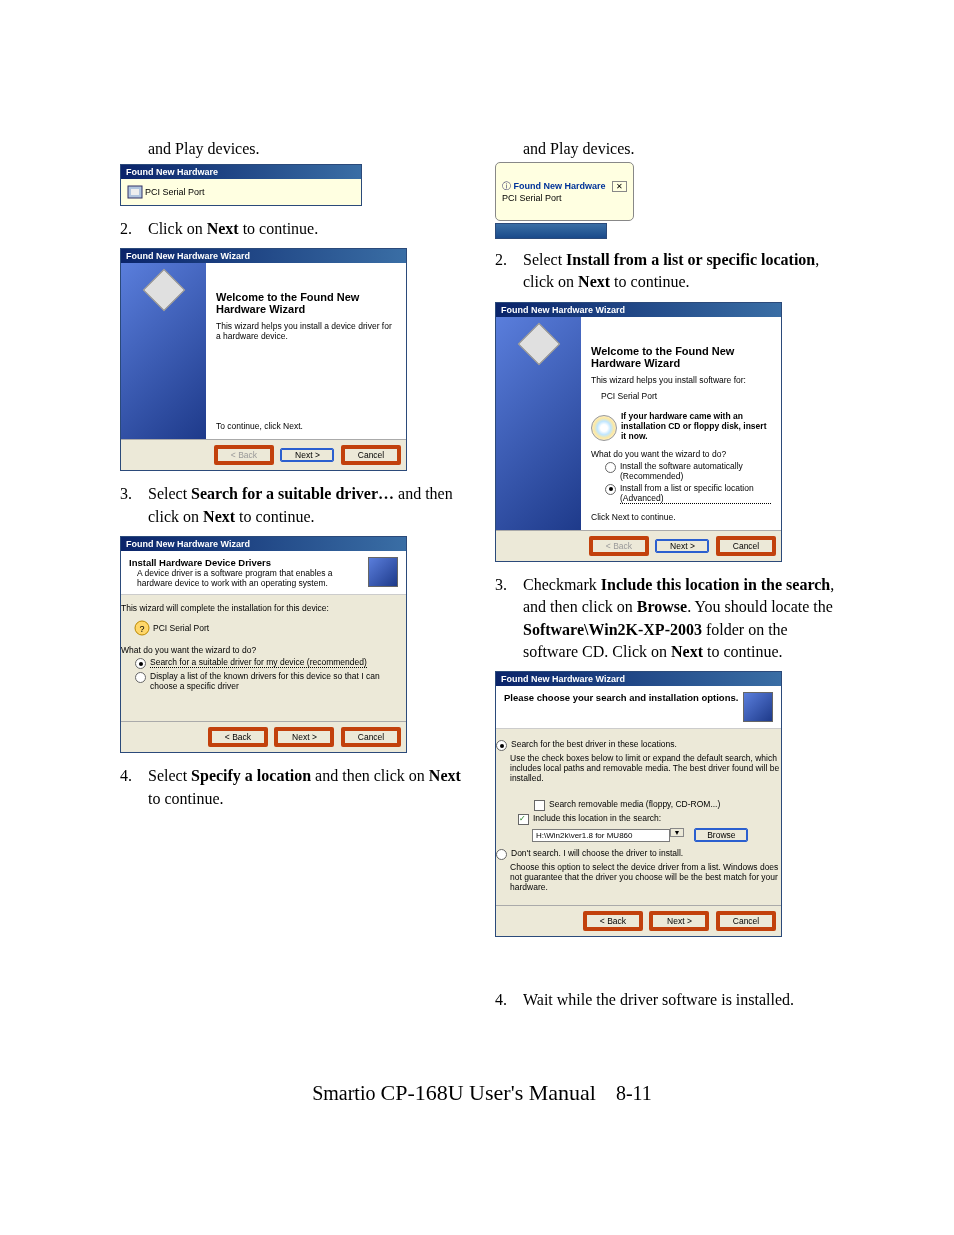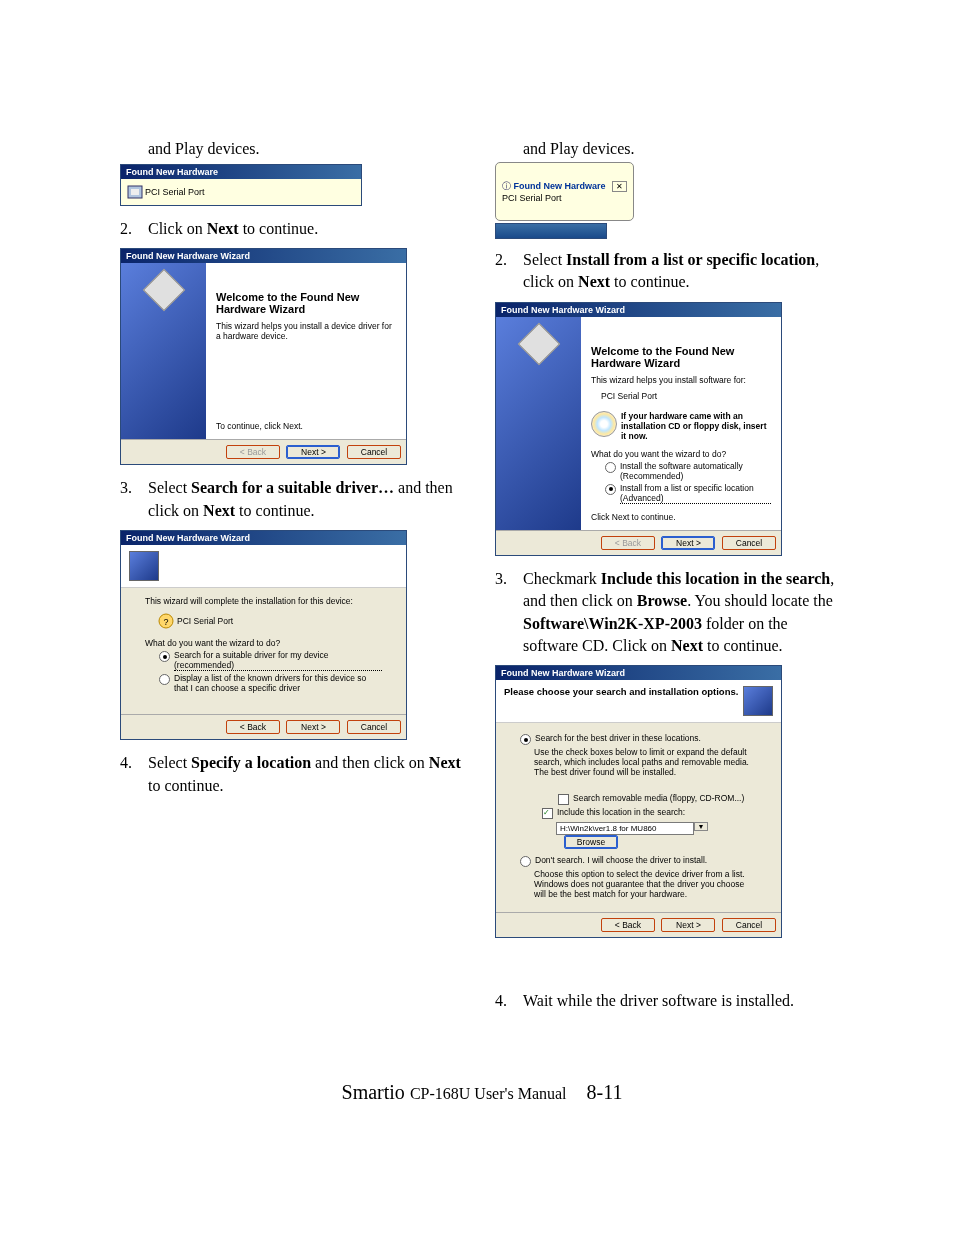"If your hardware came with" div { align-items: flex-start -> flex-end }
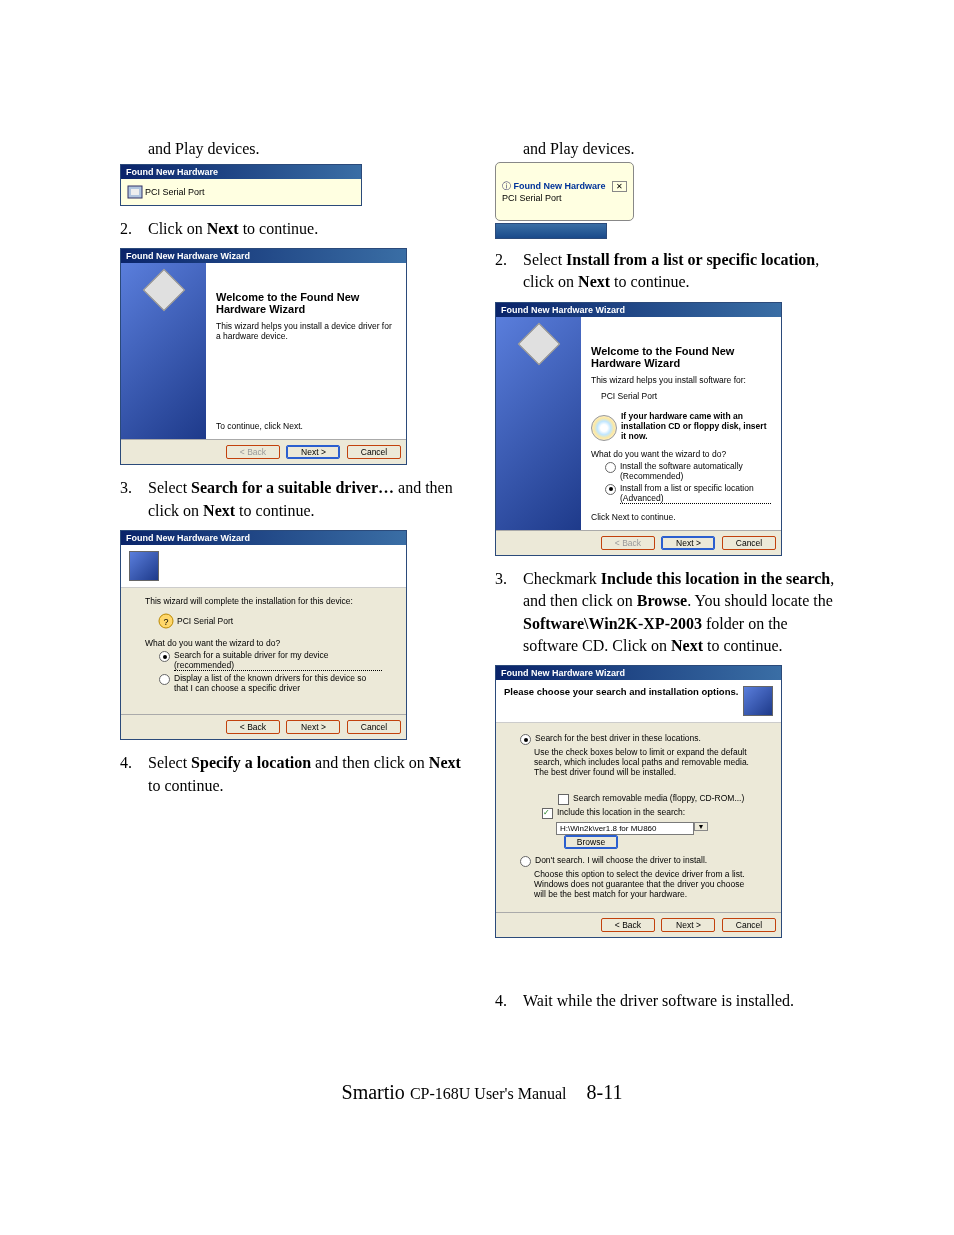"< Back" .btn { border: 1px solid #c2410c -> 4px solid #c2410c }
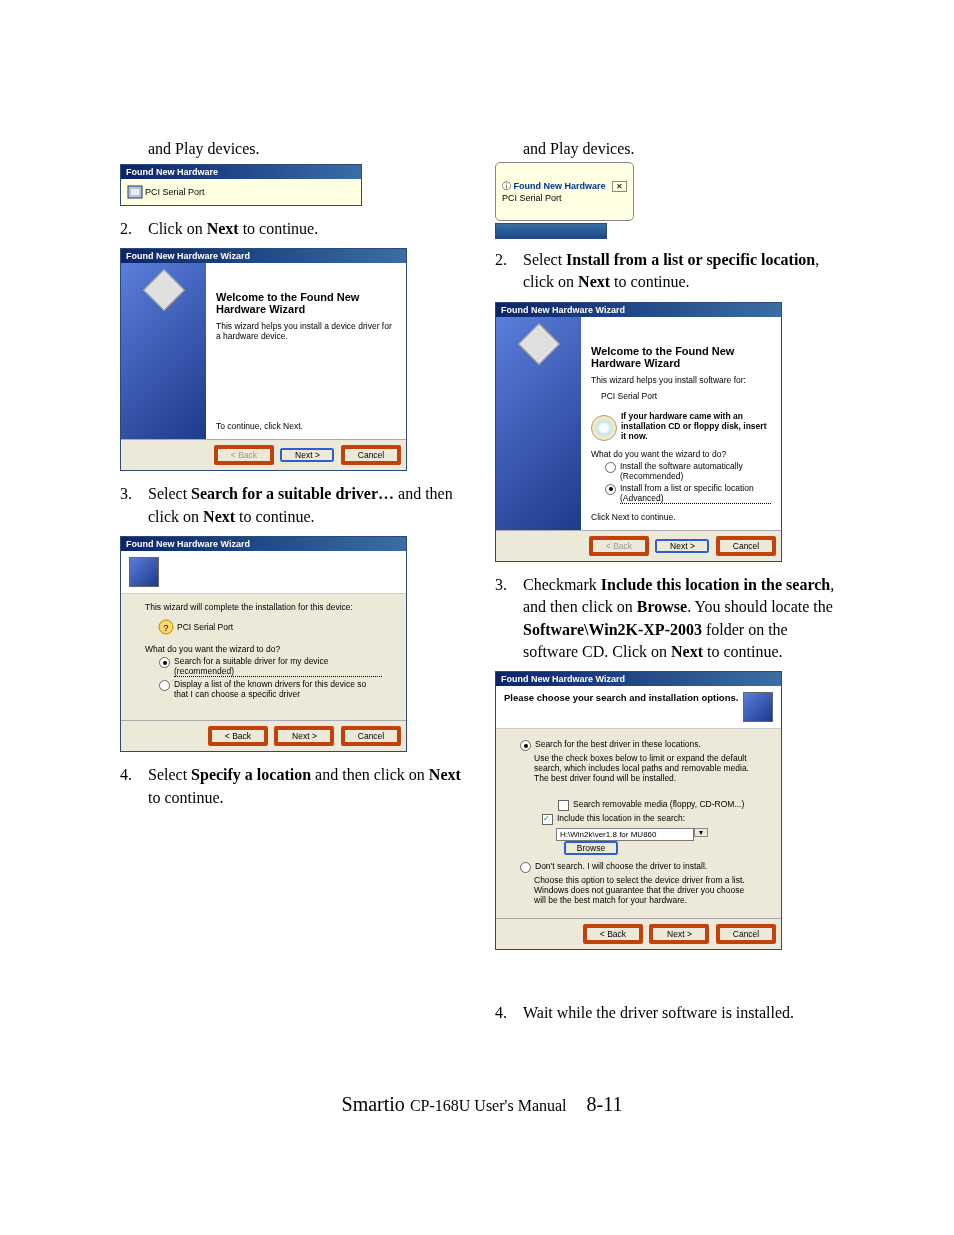"Install Hardware Device Drivers" div.wiz-header-text { html: none -> <div> <div>Install Hardware Device Drivers</div> <div>A device driver is a software program that enables a hardware device to work with an operating system.</div> </div> }
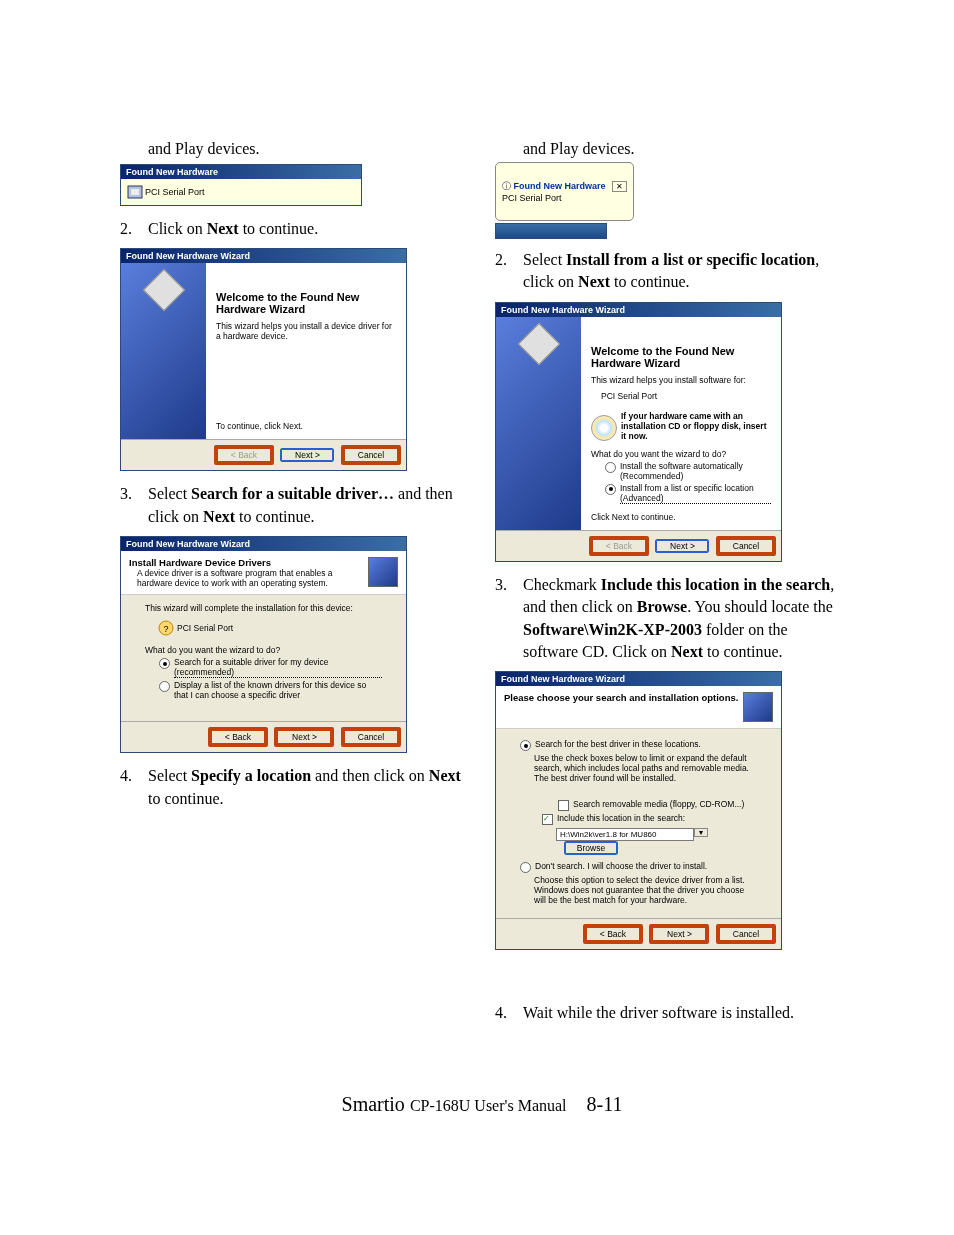"This wizard will complete the" .wiz-main { padding: 8px 24px -> 8px 0 }
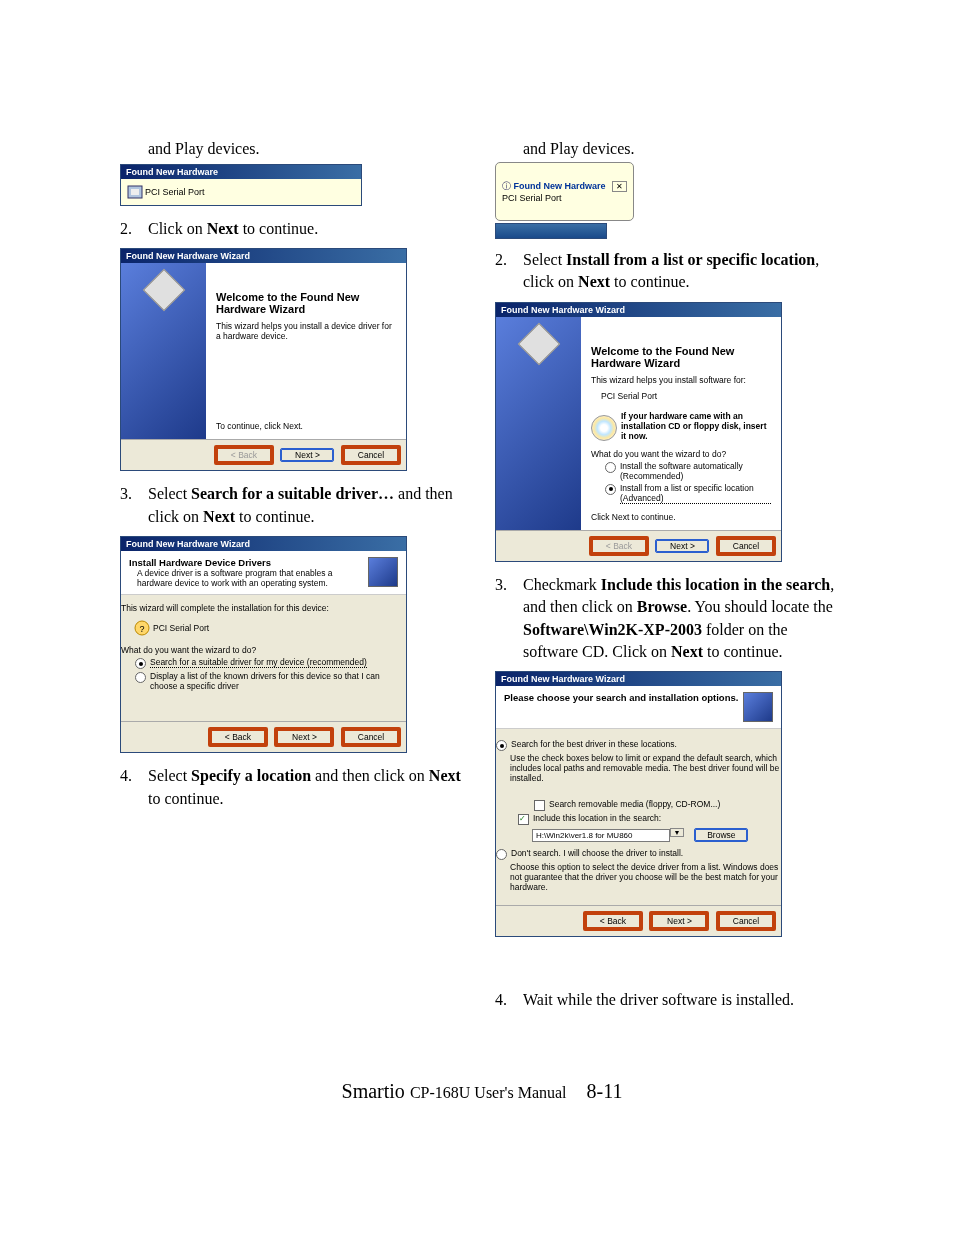"CP-168U User's Manual" span { font-size: 16px -> 22px }
